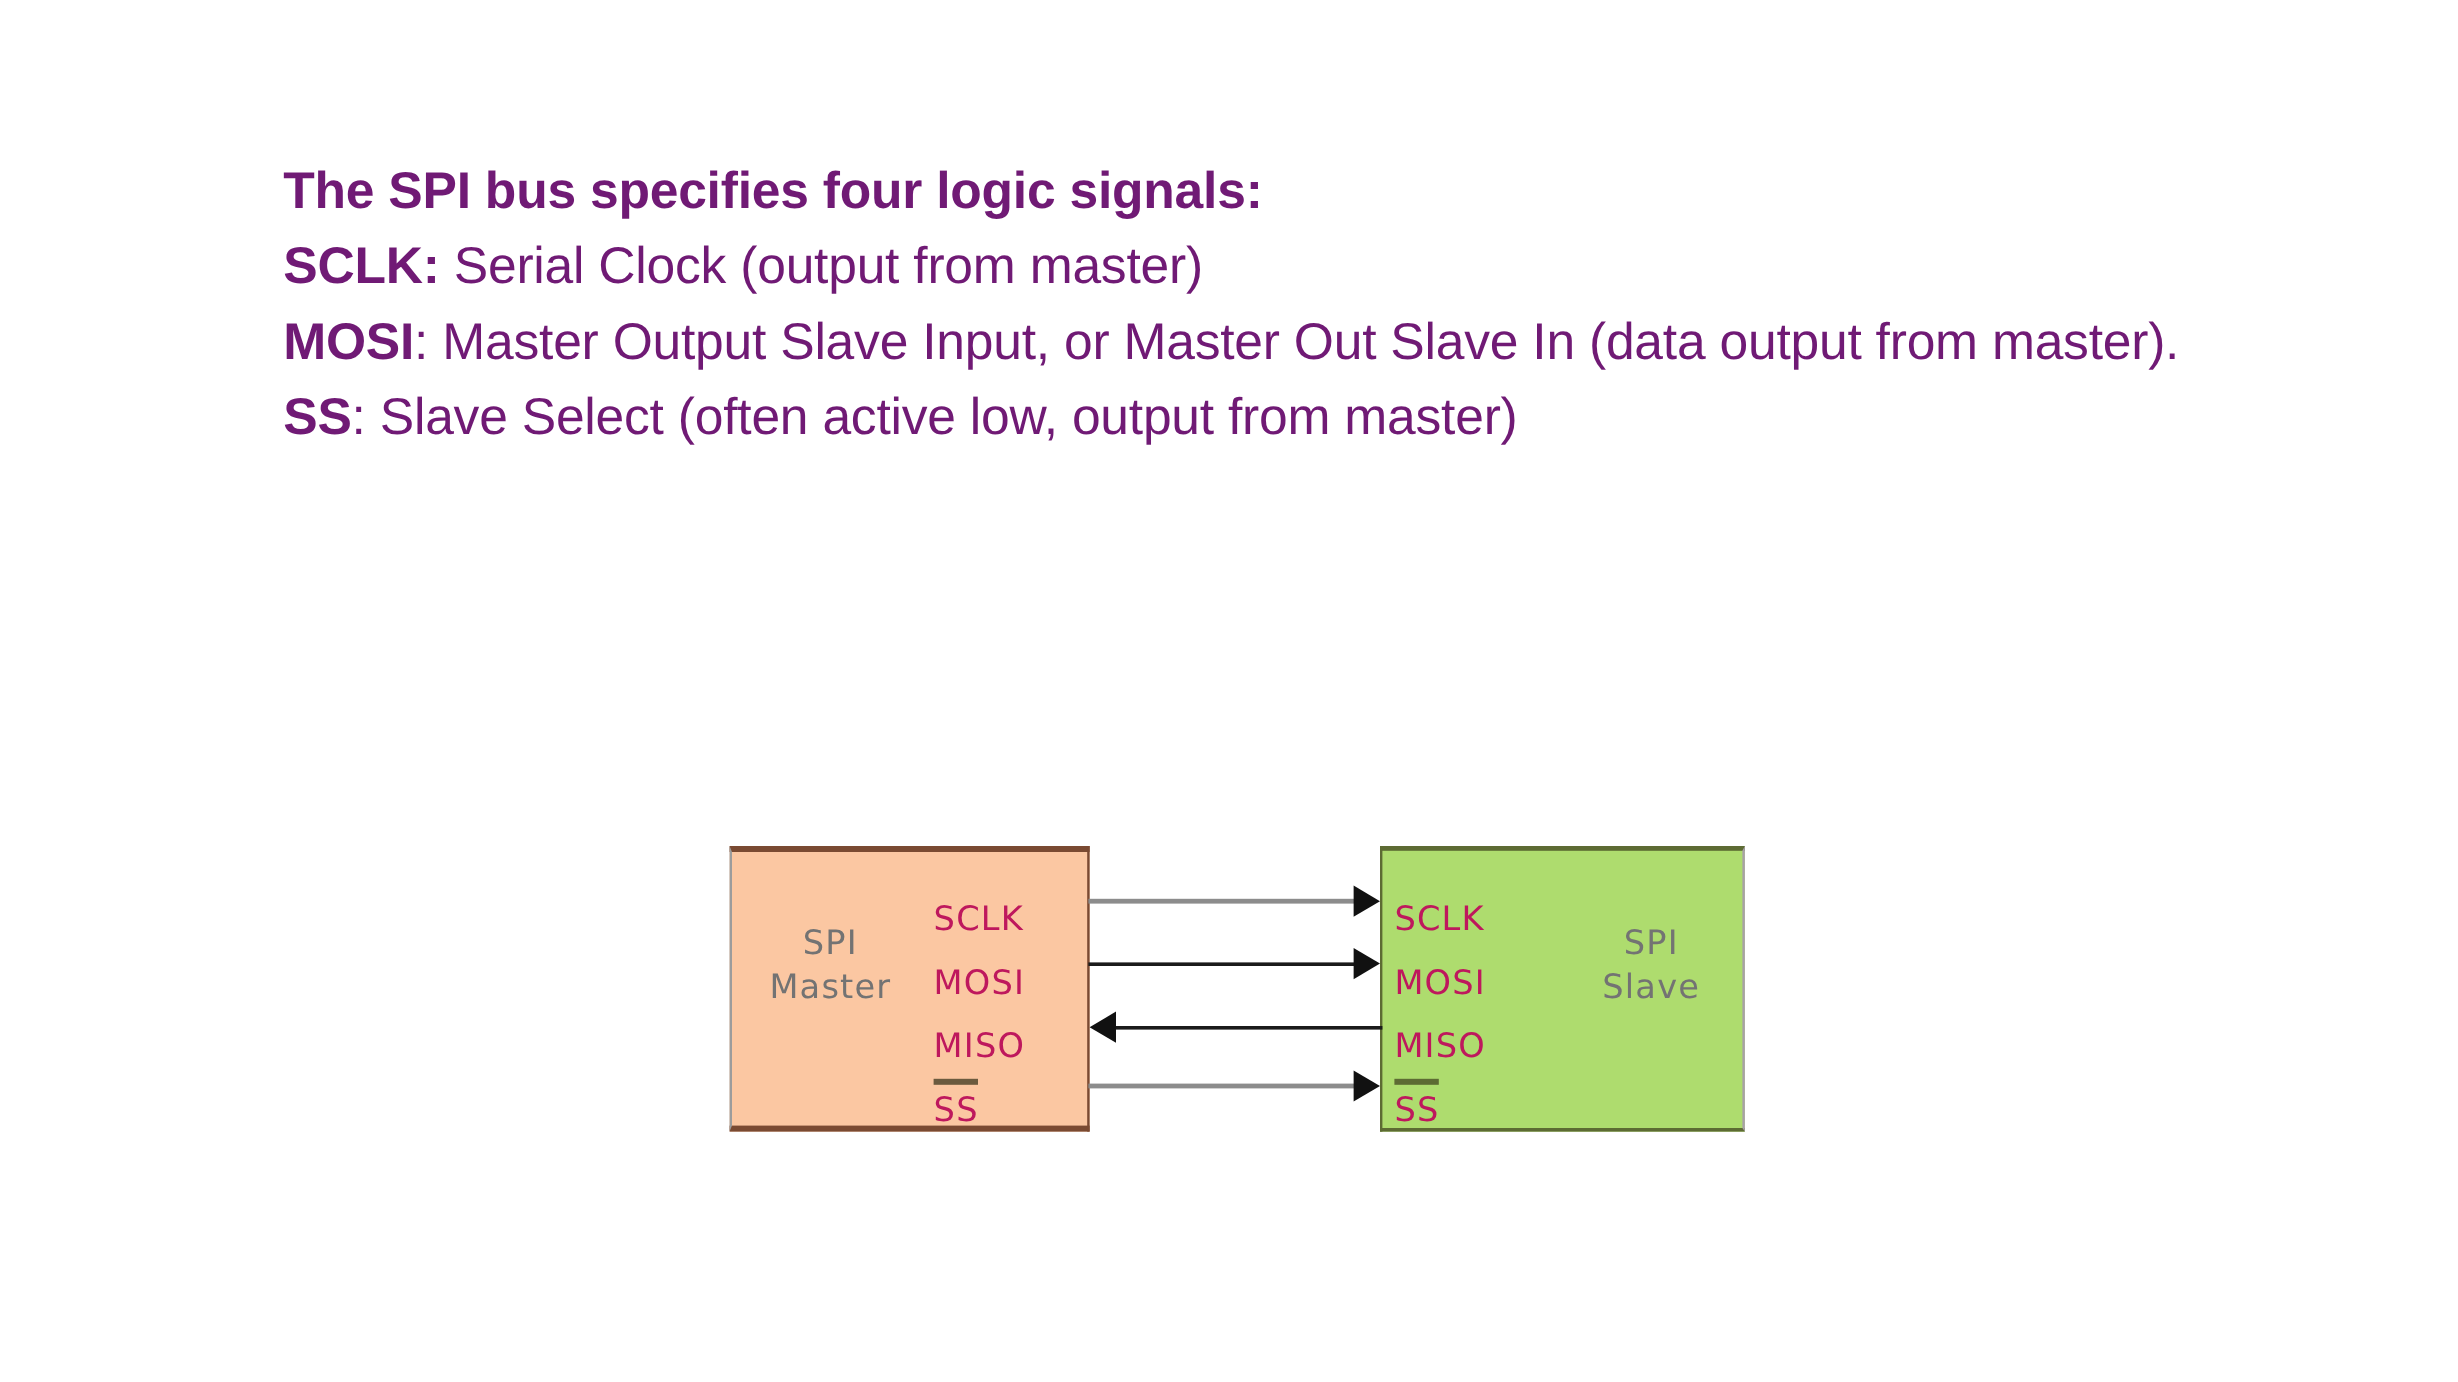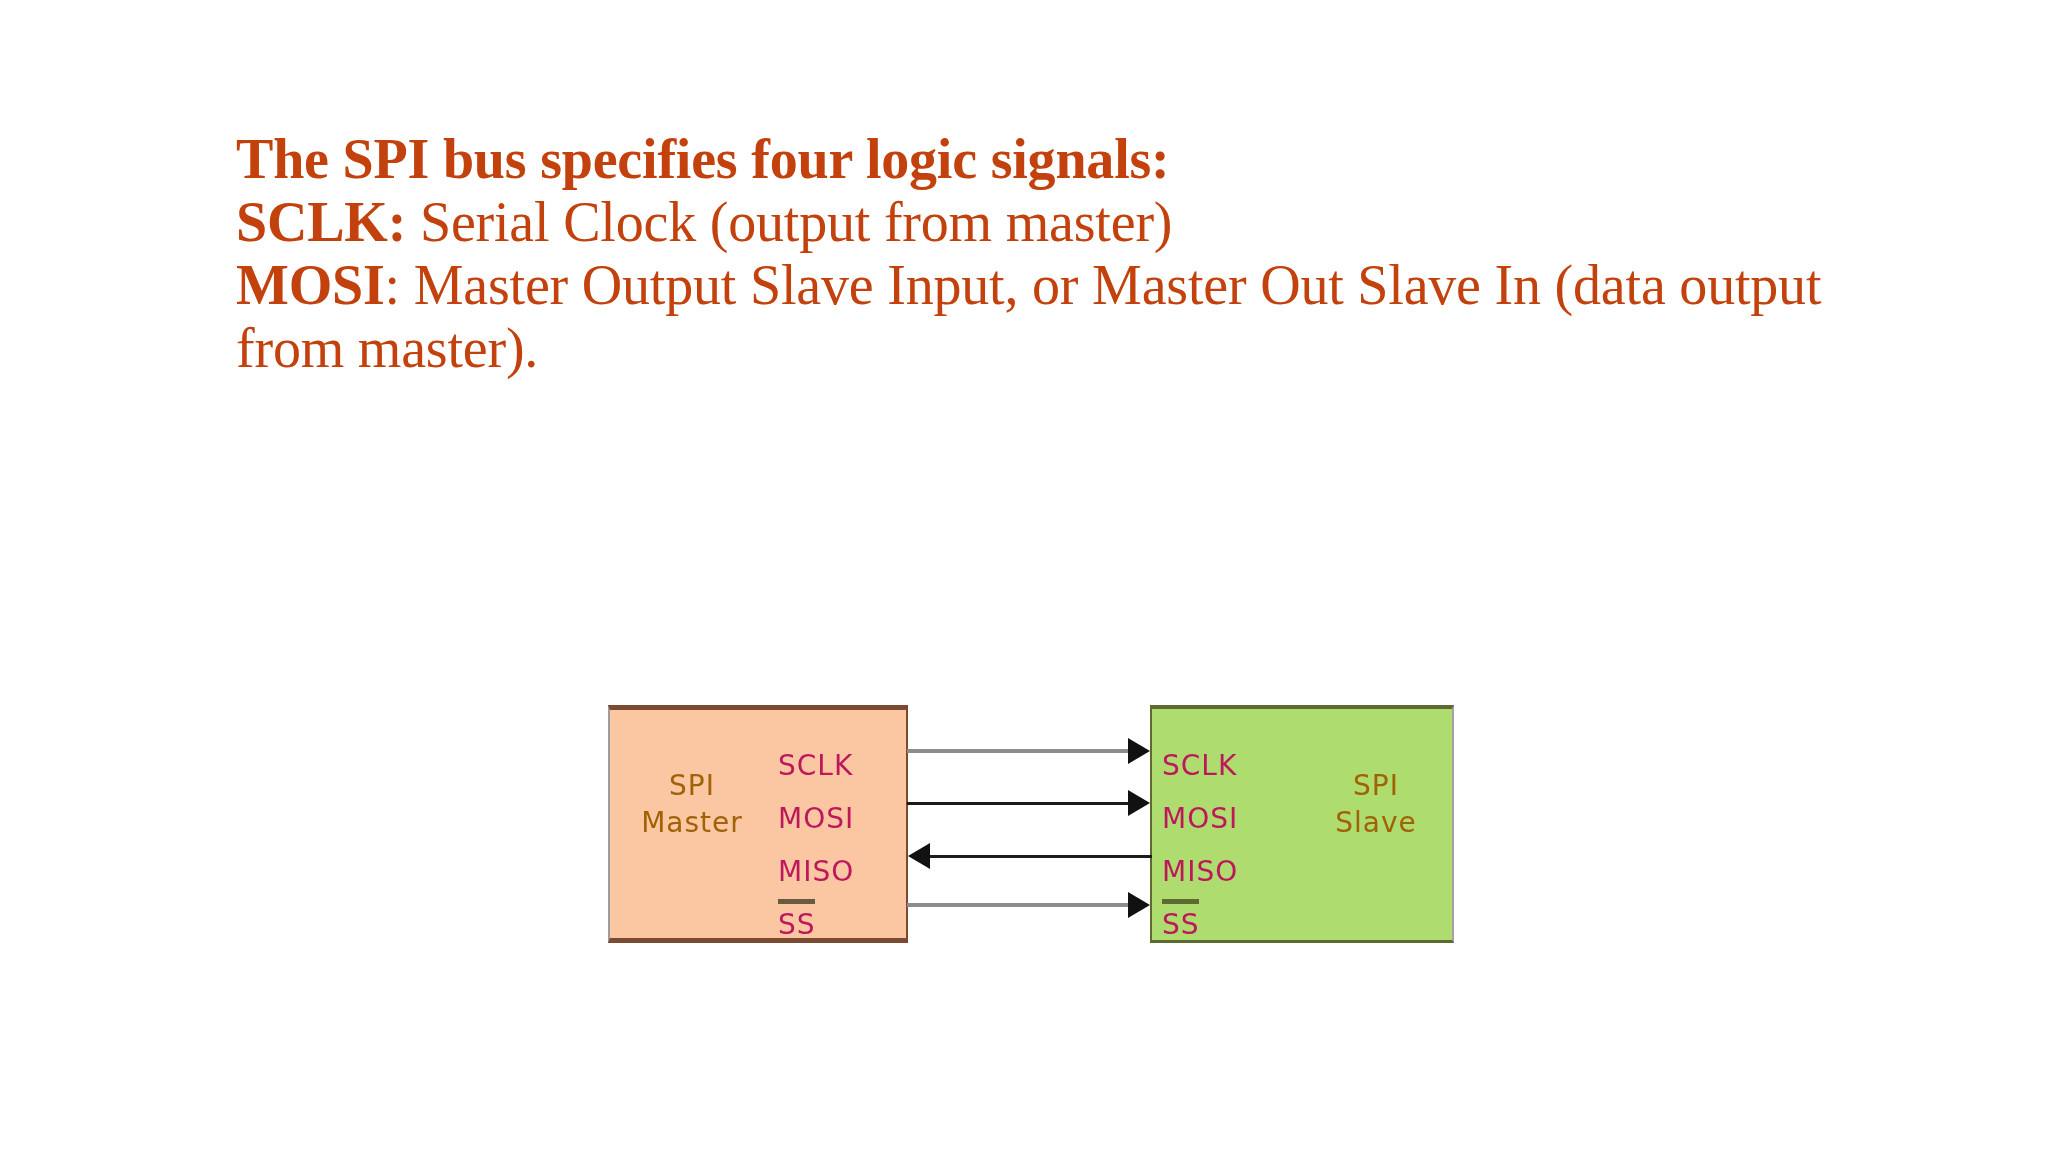"The SPI bus specifies four" .para { color: #c2410c -> #701a75; font-family: Liberation Serif, serif -> Liberation Sans, sans-serif; font-size: 56px -> 43px }
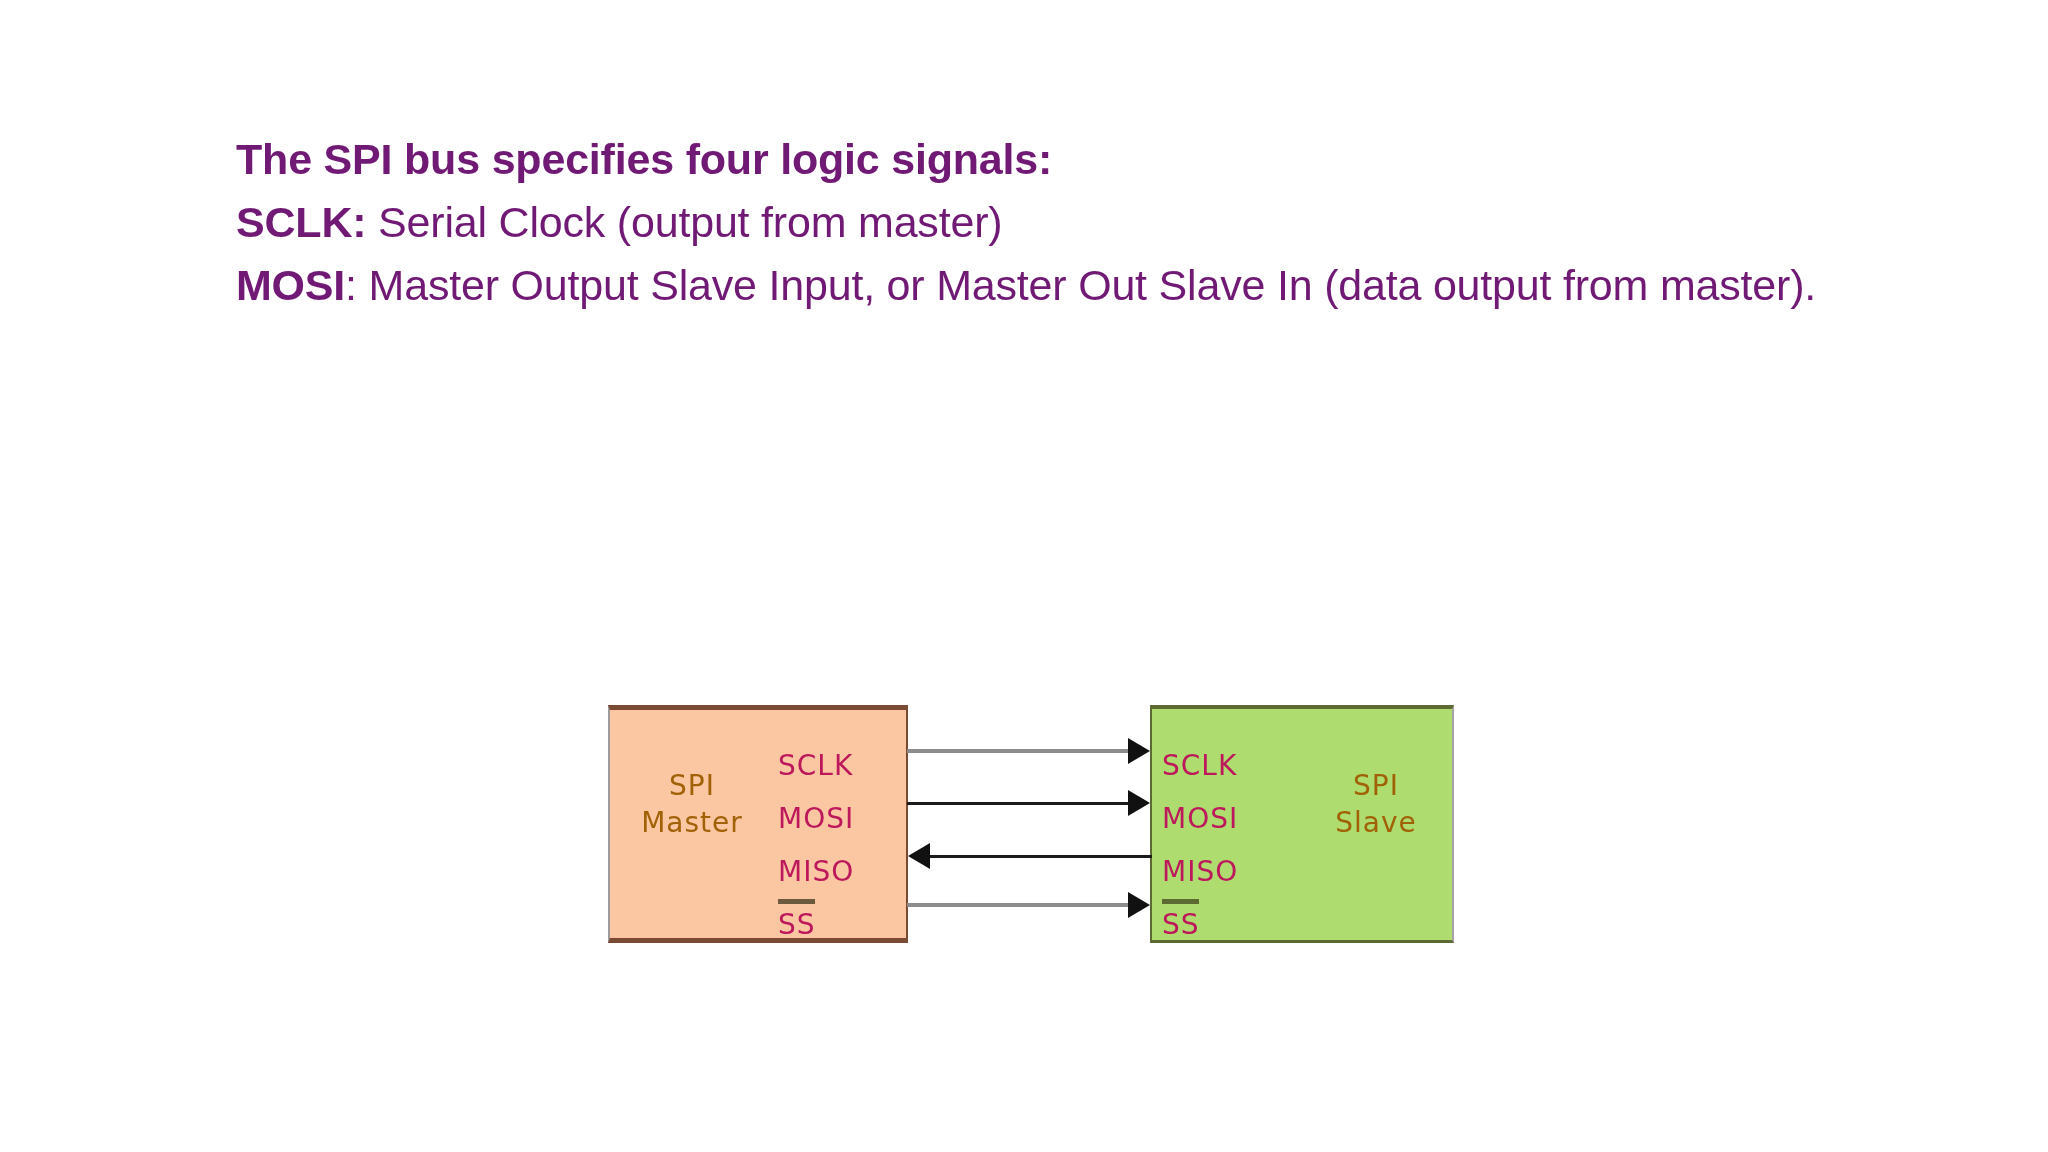"SS: Slave Select (often active" div.para { html: none -> <div><b>SS</b><span>: Slave Select (often active low, output from master)</span></div> }
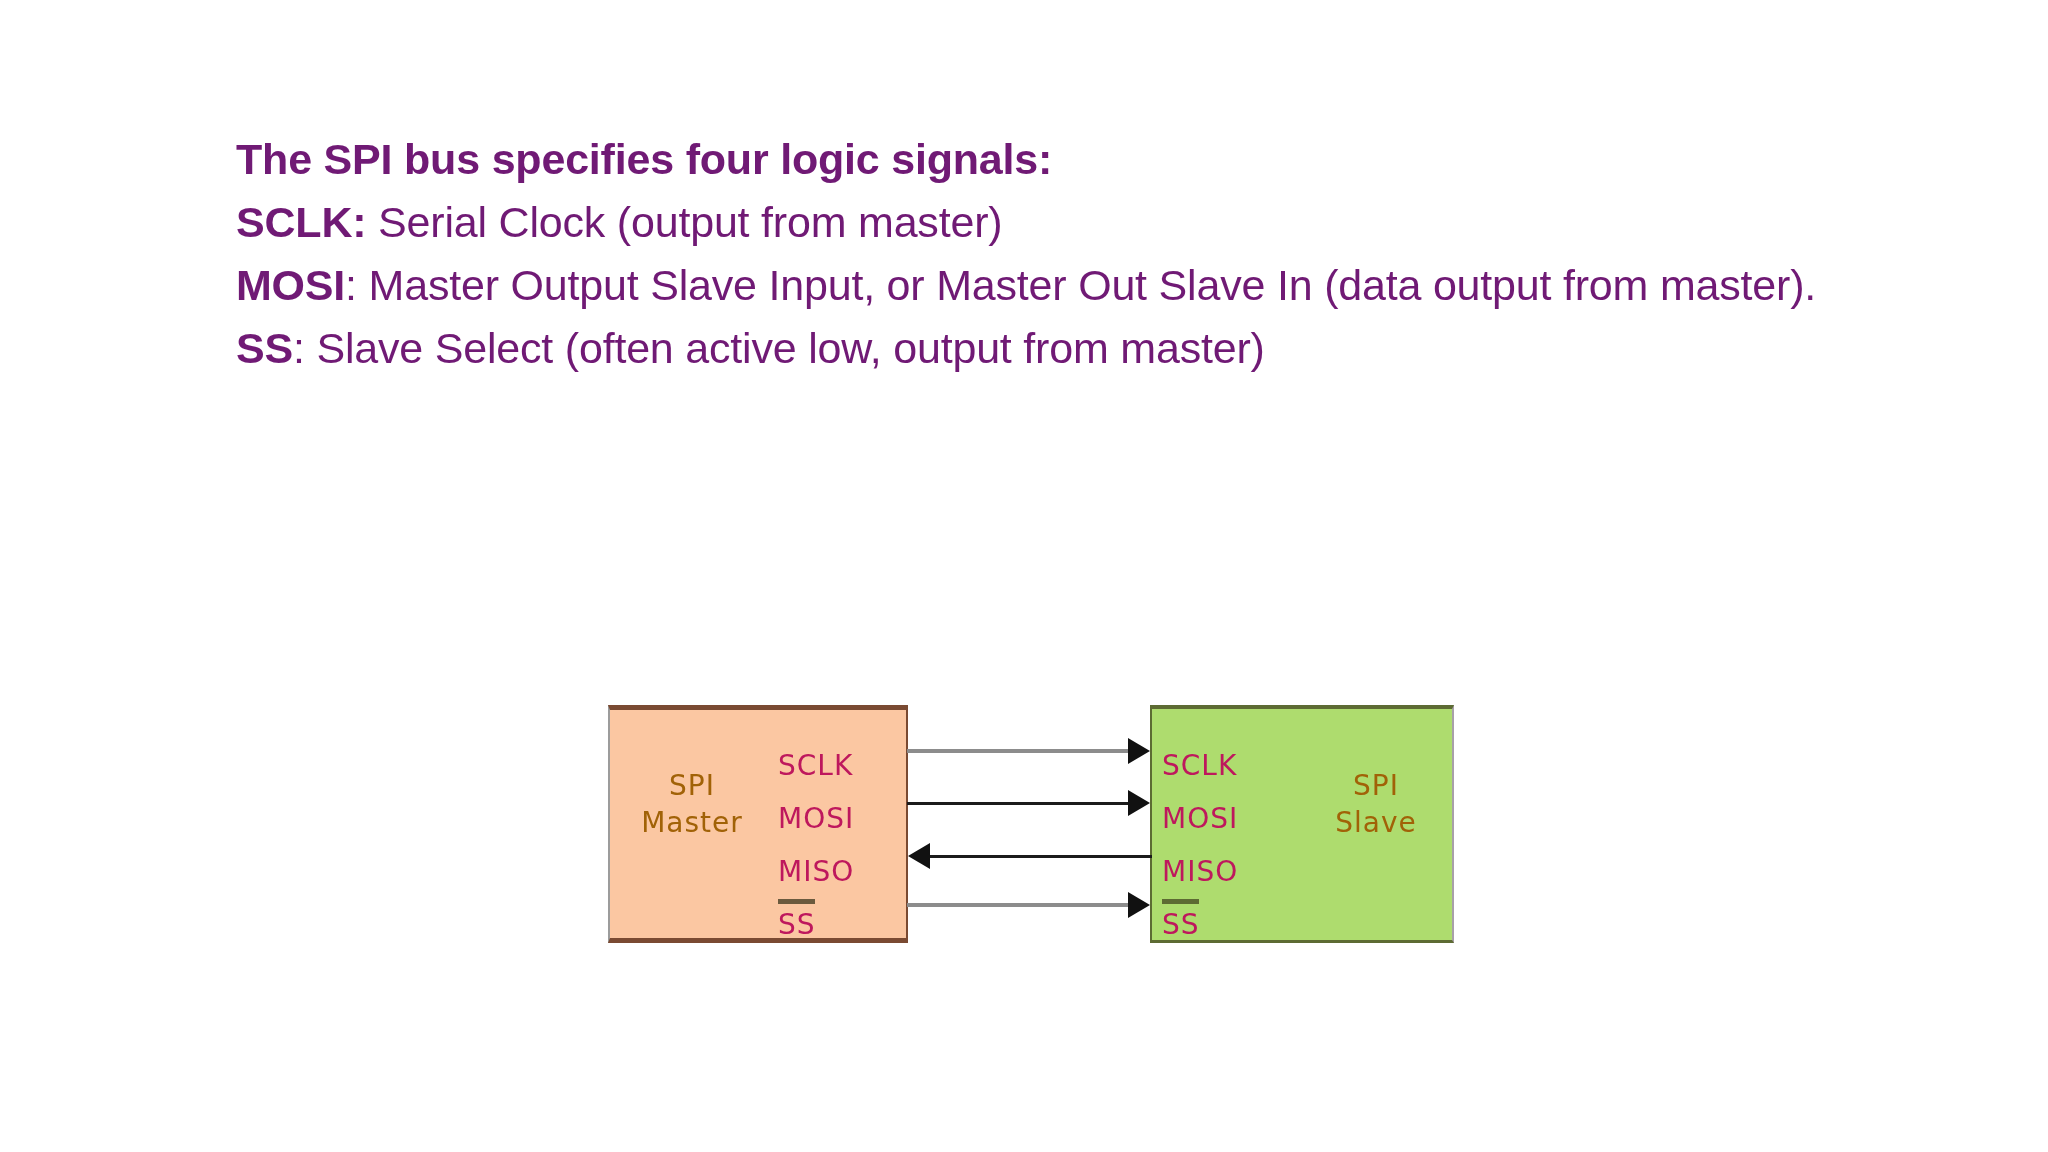"SPI" .role { color: #a16207 -> #737373 }
